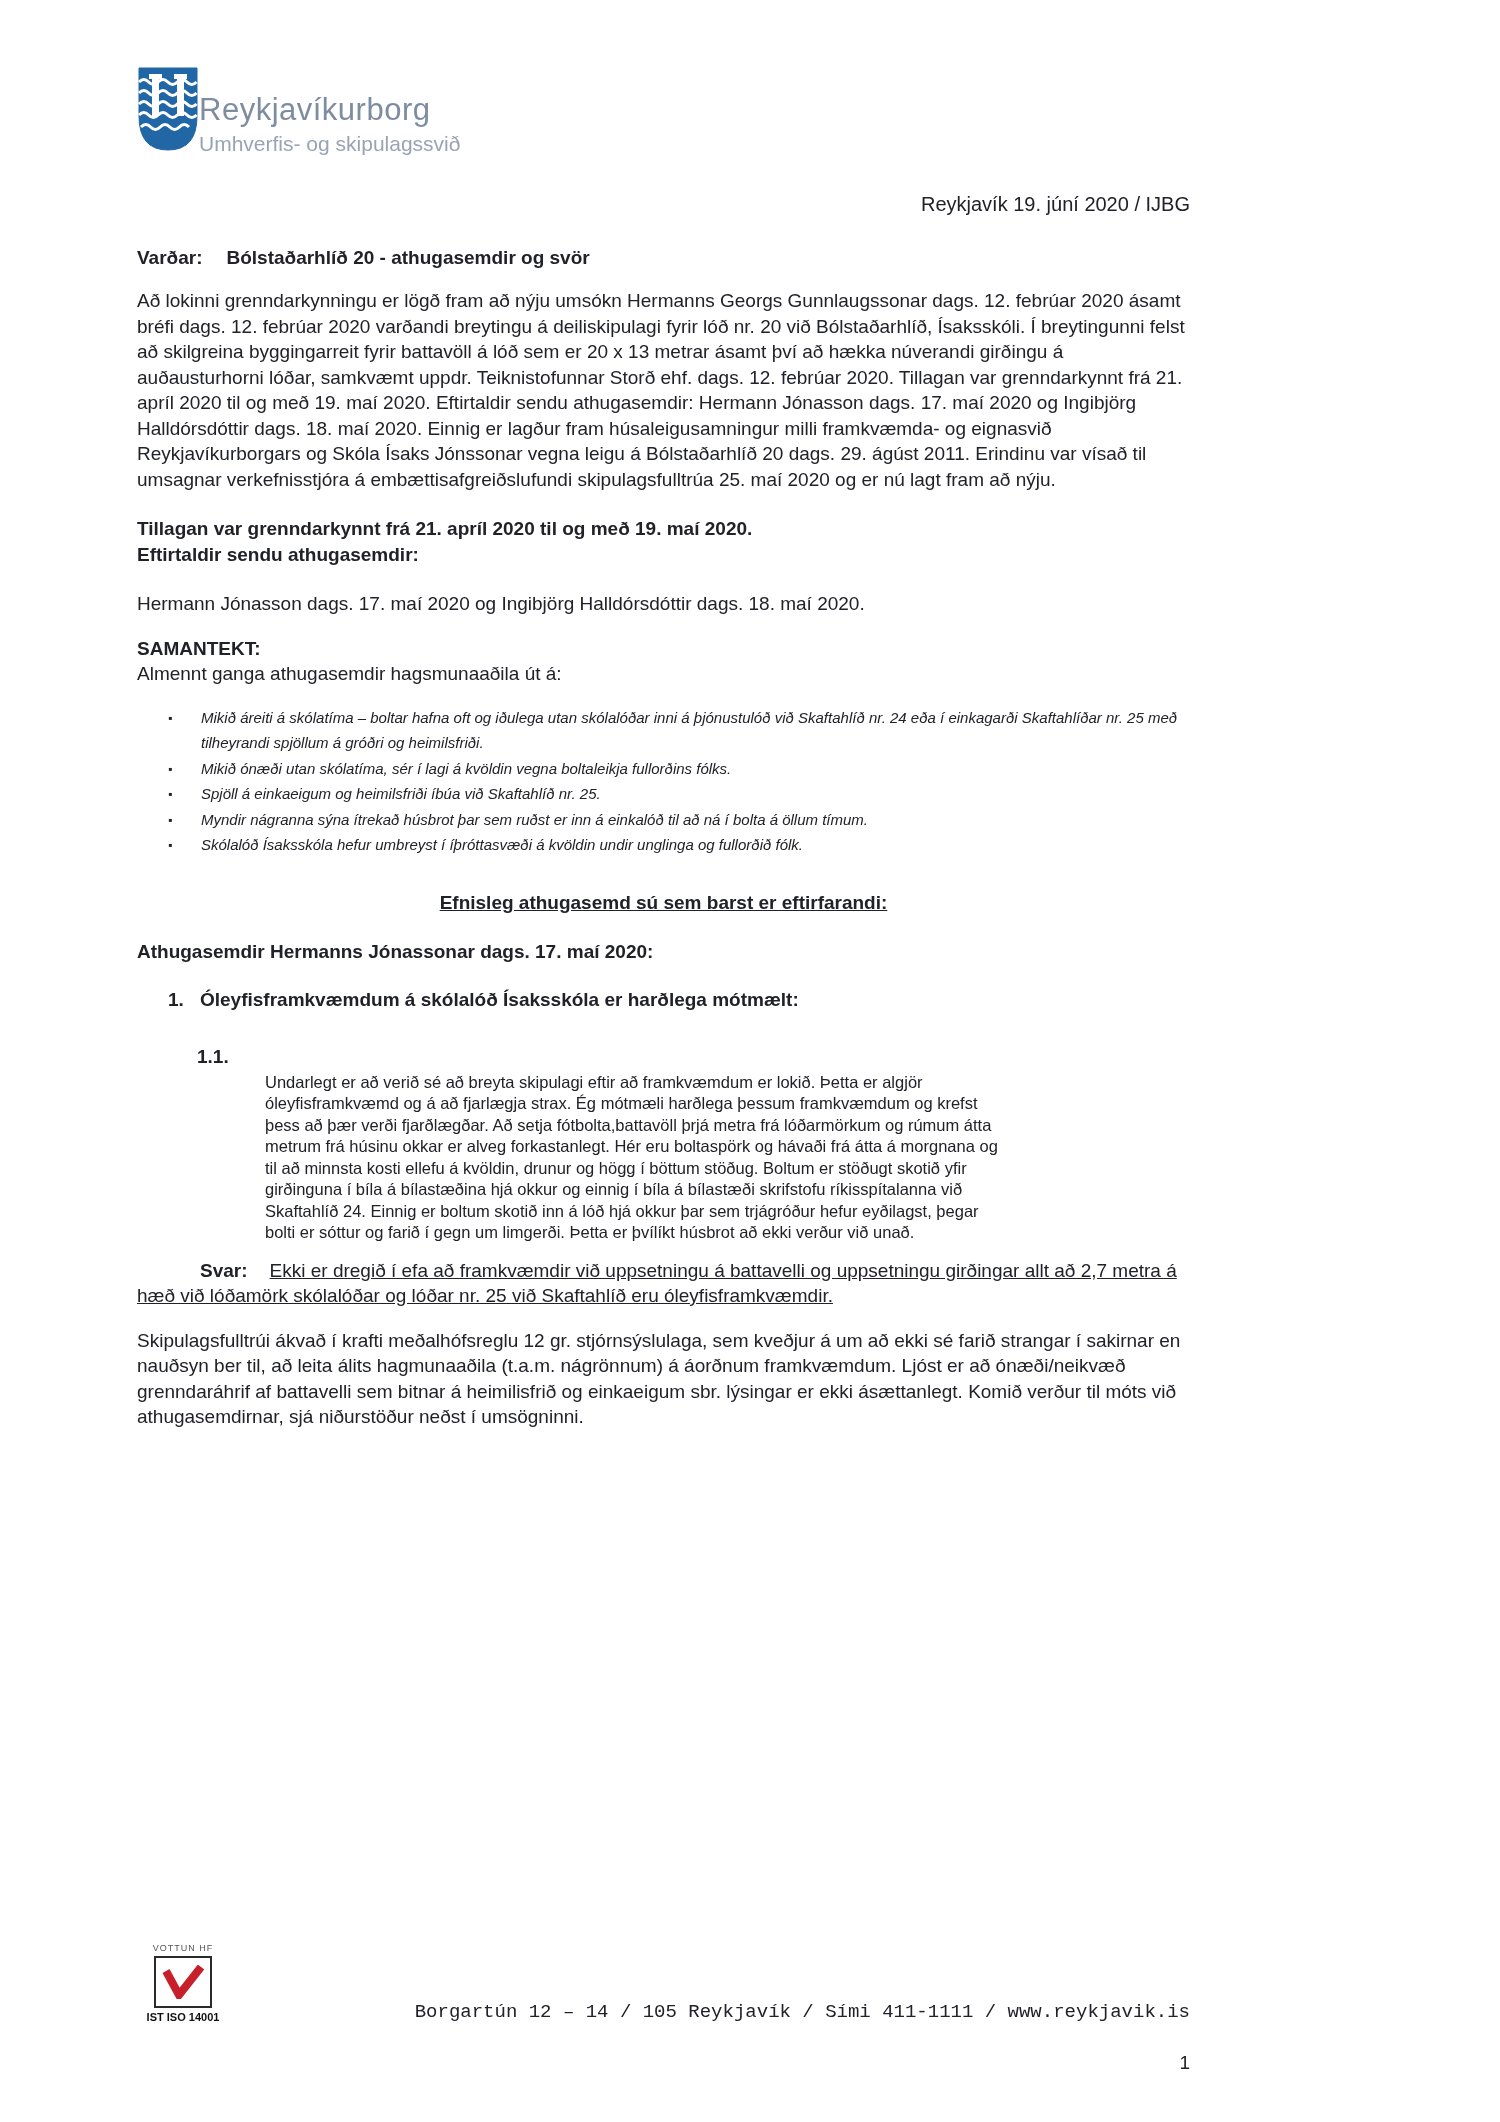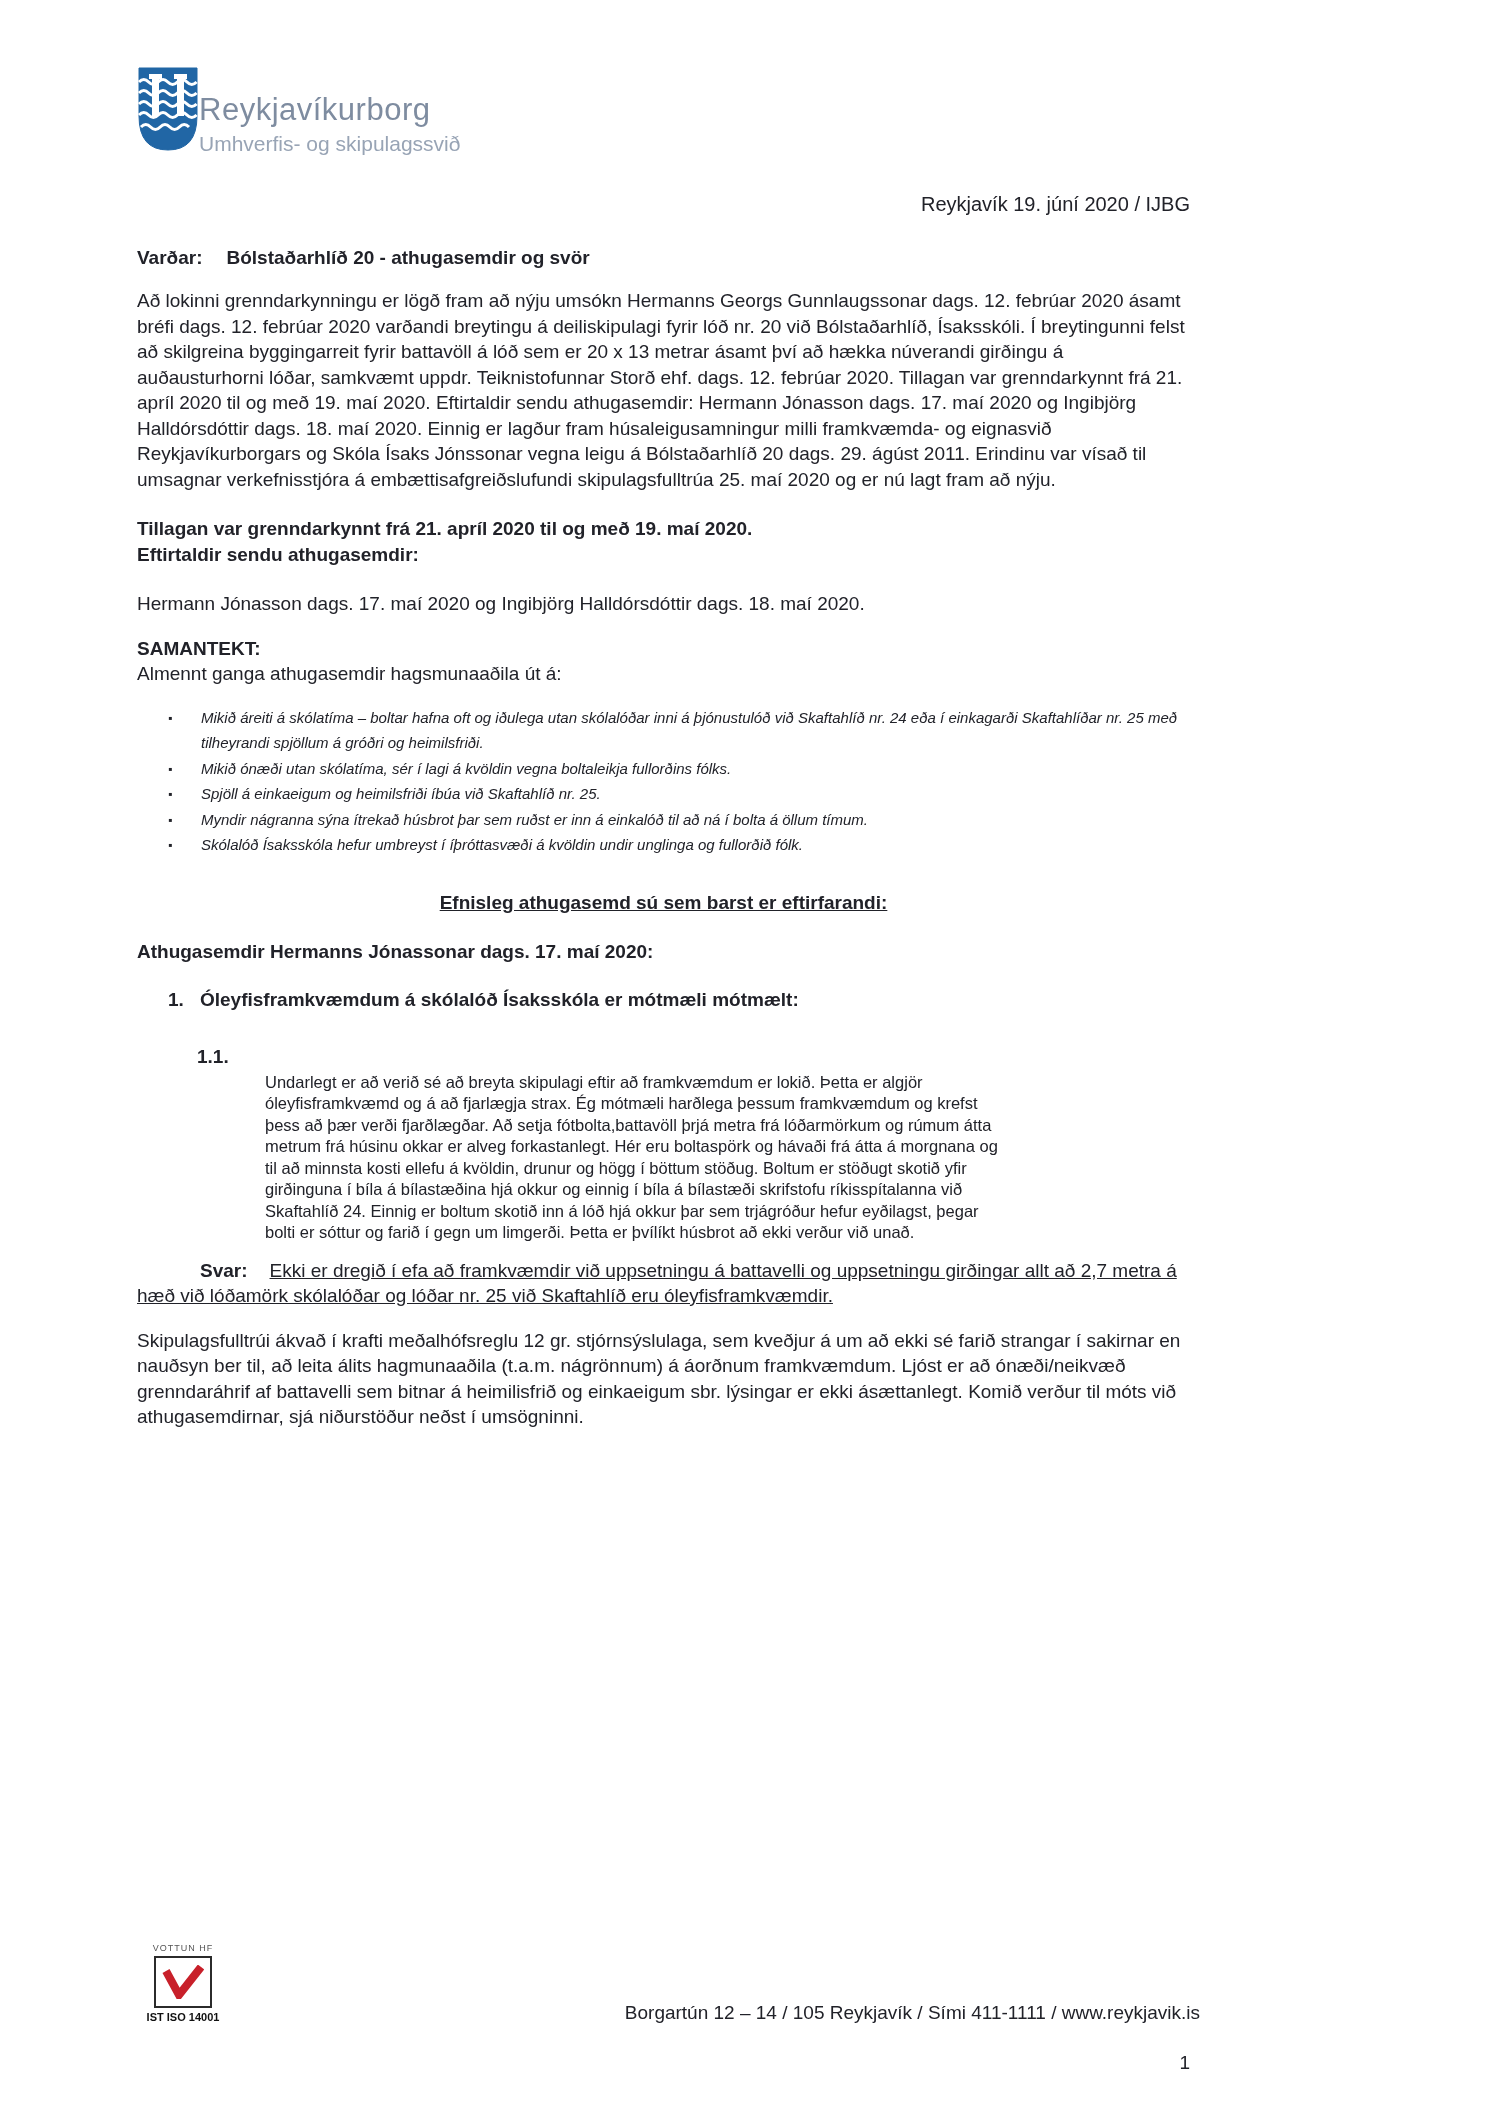"Óleyfisframkvæmdum á skólalóð Ísaksskóla" span { text: mótmæli -> harðlega }
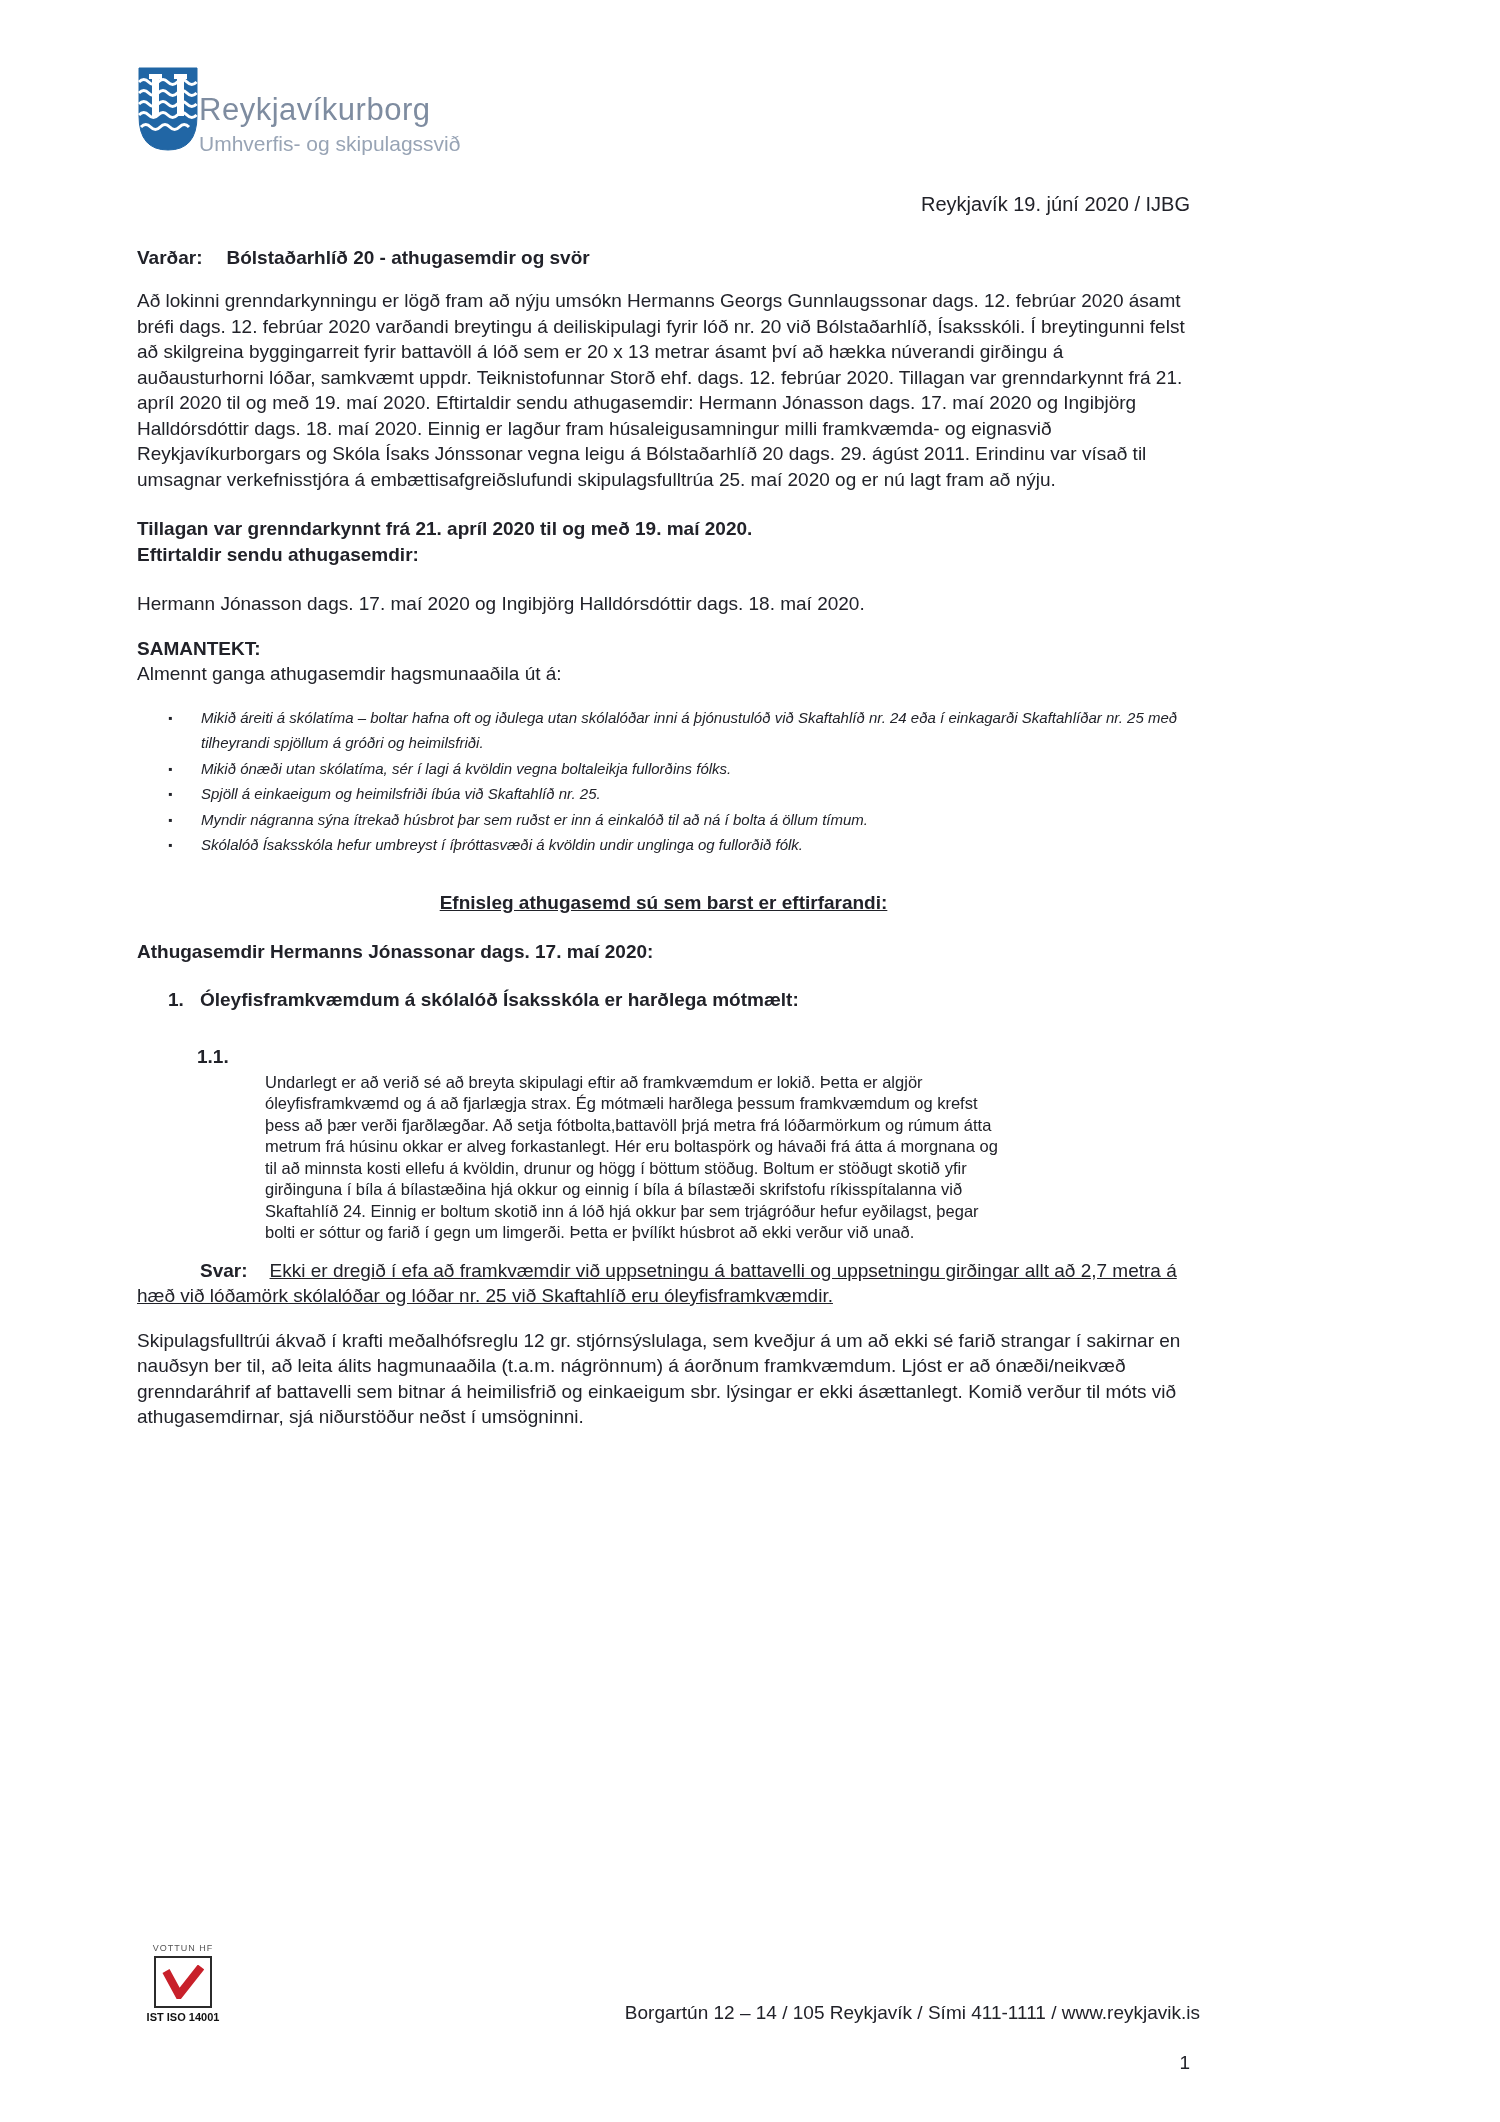"Borgartún 12 – 14 /" .address { font-family: none -> Liberation Mono, monospace; right: 300px -> 310px }
